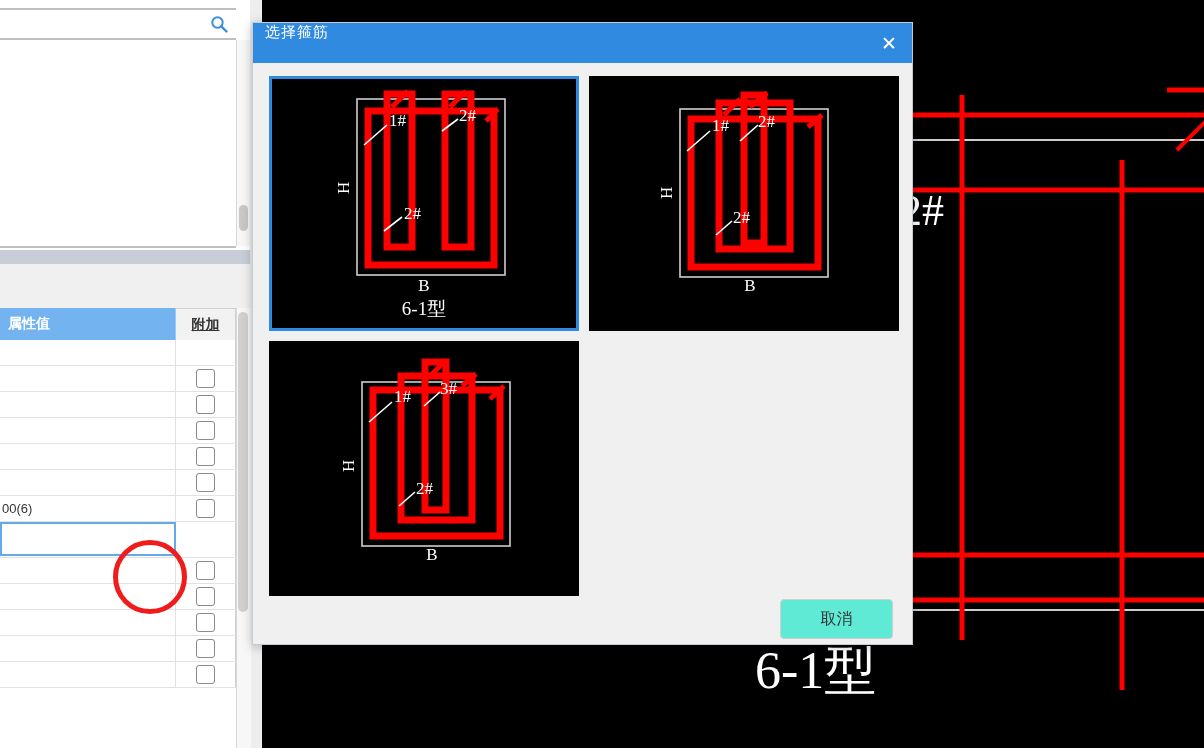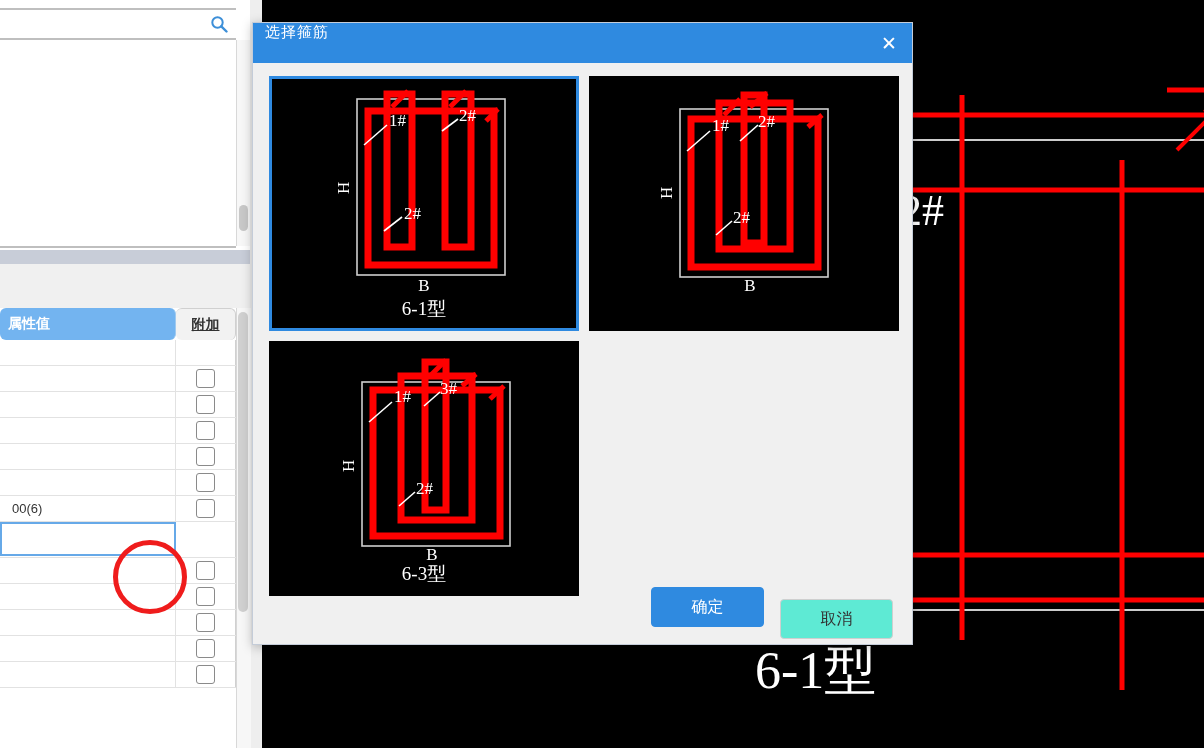"属性值" .prop-header { border-radius: 6px -> none }
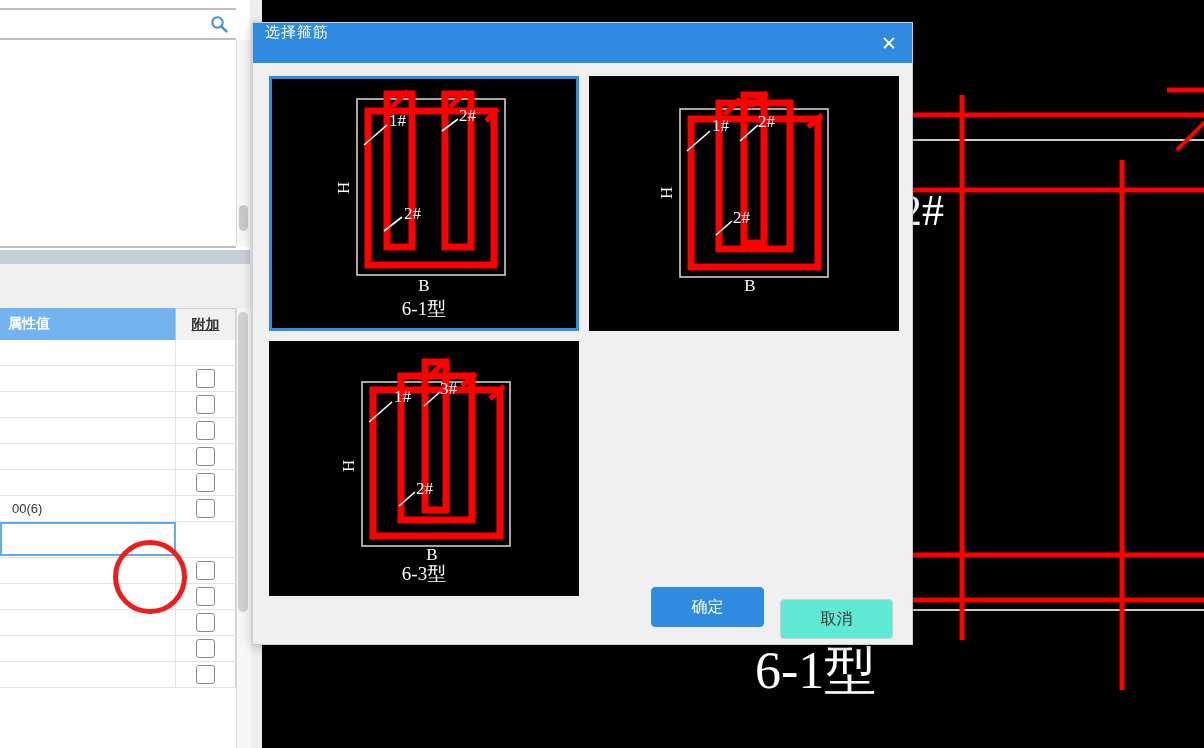"00(6)" .prop-cell-value { padding-left: 12px -> 2px }
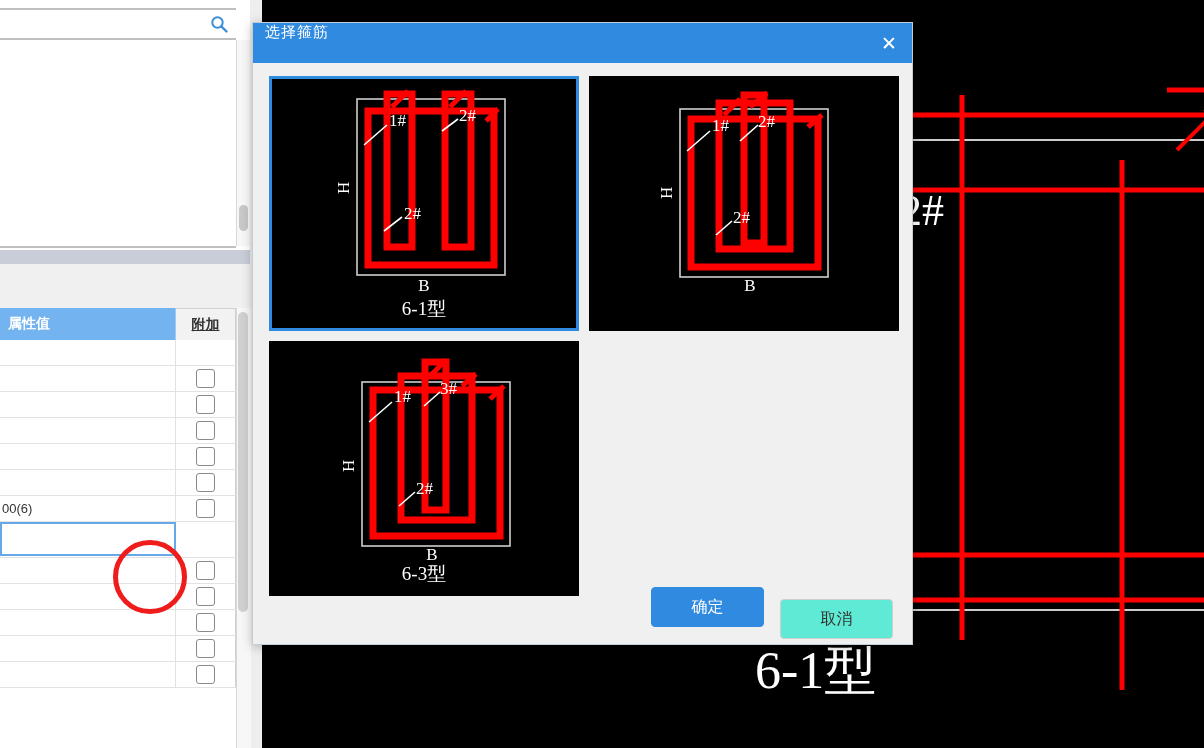"6-3型" div.opt-label { html: <div>6-3型</div> -> none }
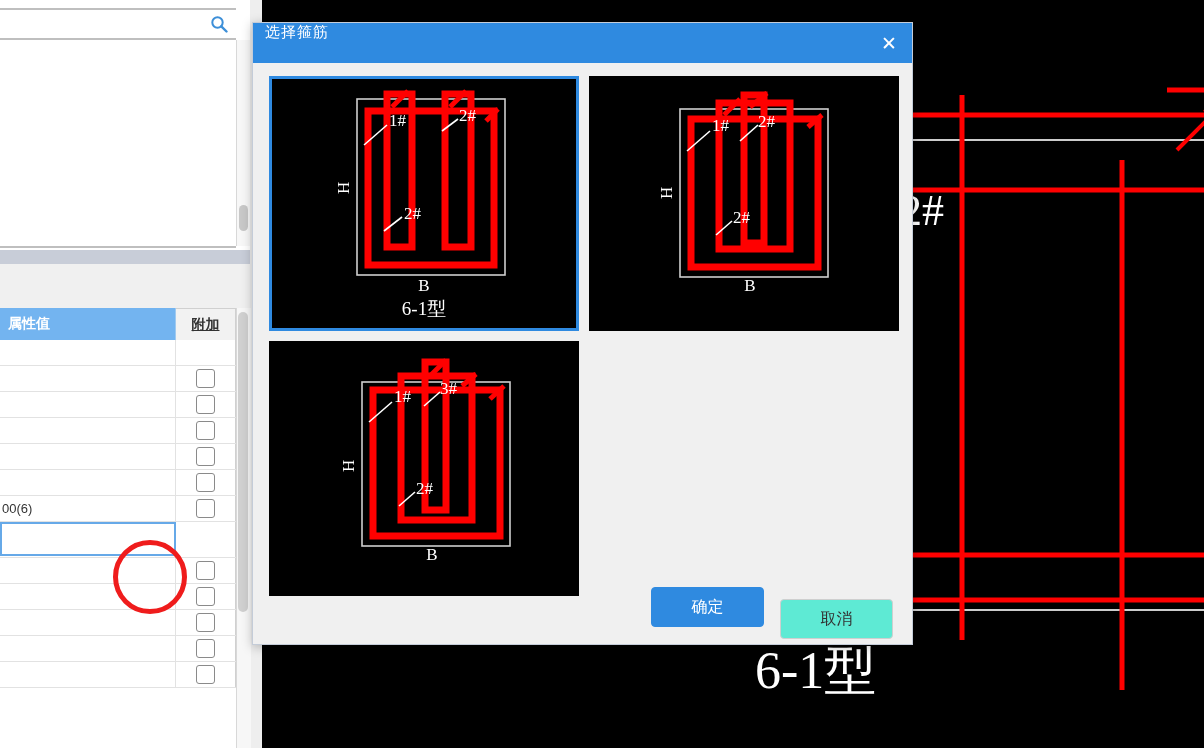"确定" div.dlg-btn { html: <div>确定</div> -> none }
